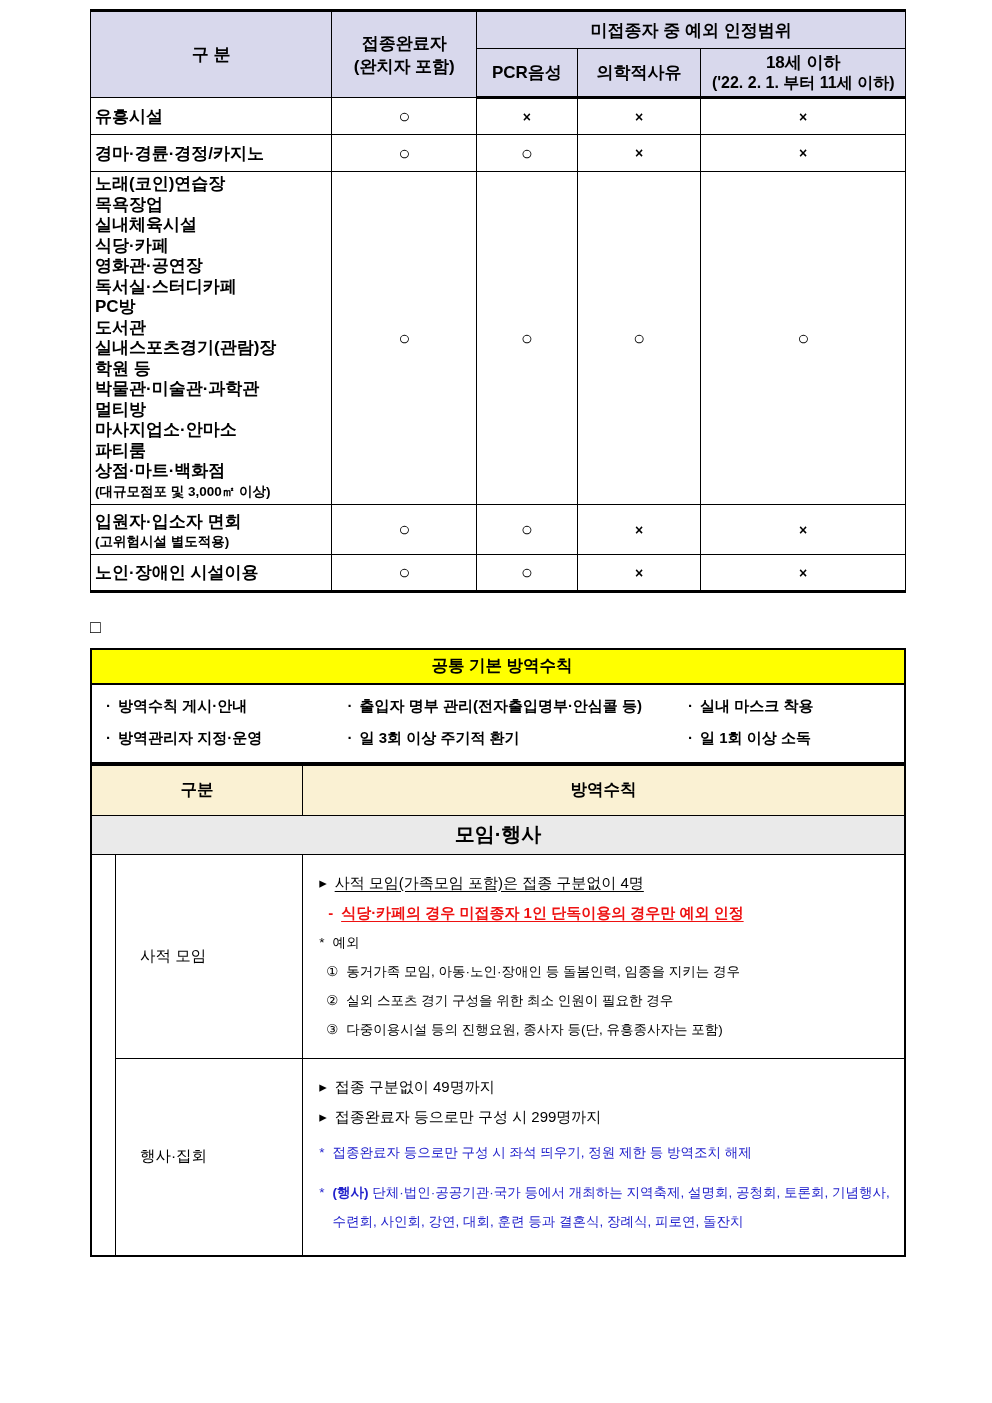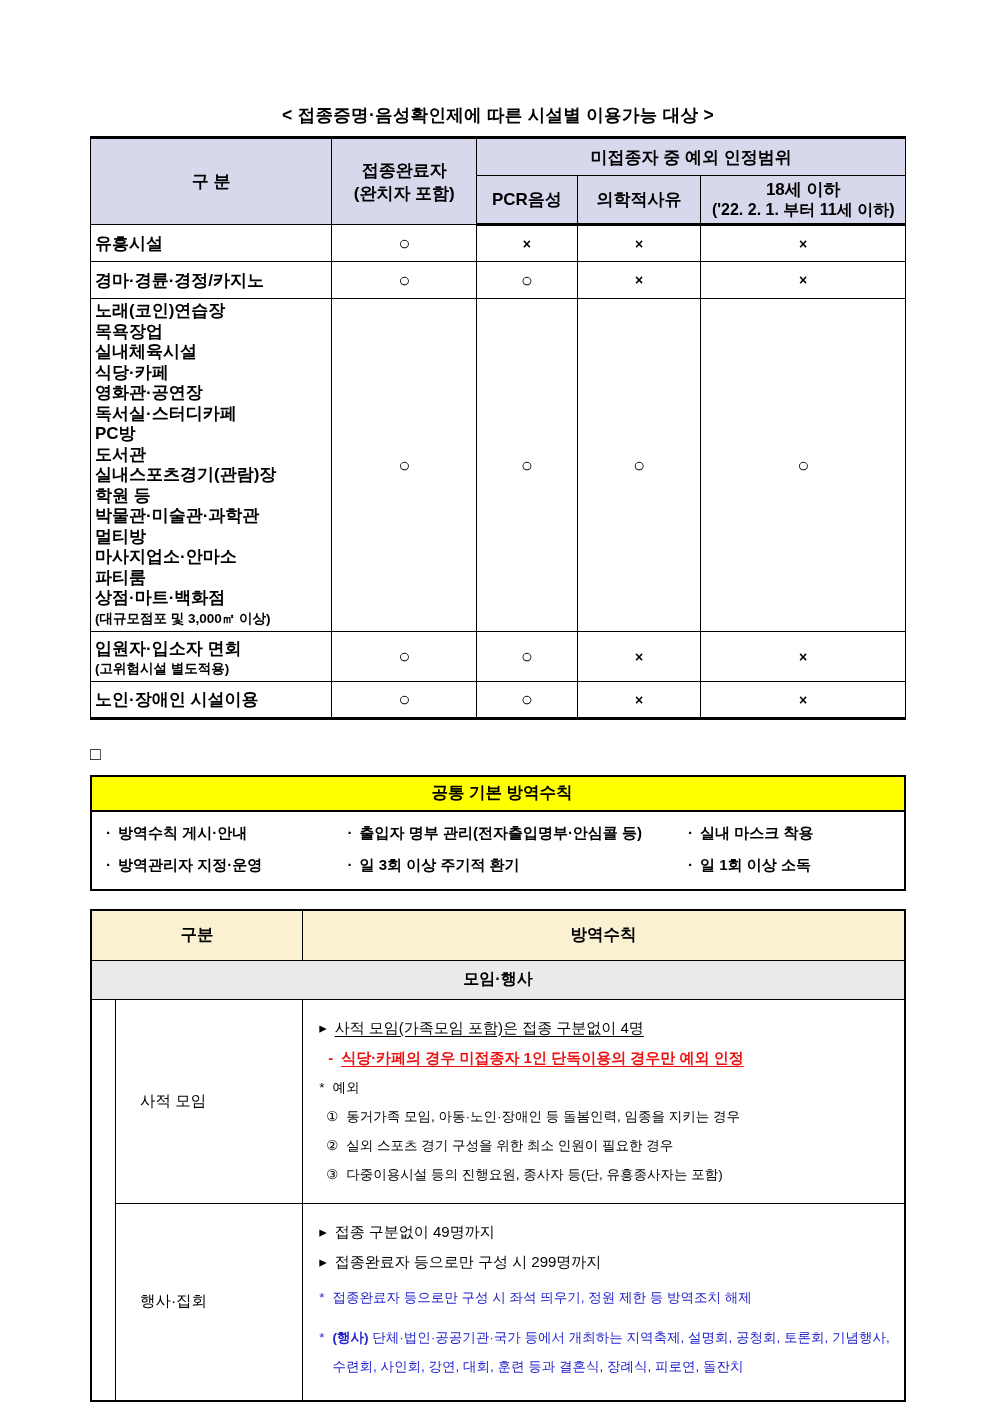"< 접종증명·음성확인제에 따른 시설별 이용가능" div.doc-title { html: <div>&lt; 접종증명·음성확인제에 따른 시설별 이용가능 대상 &gt;</div> -> none }
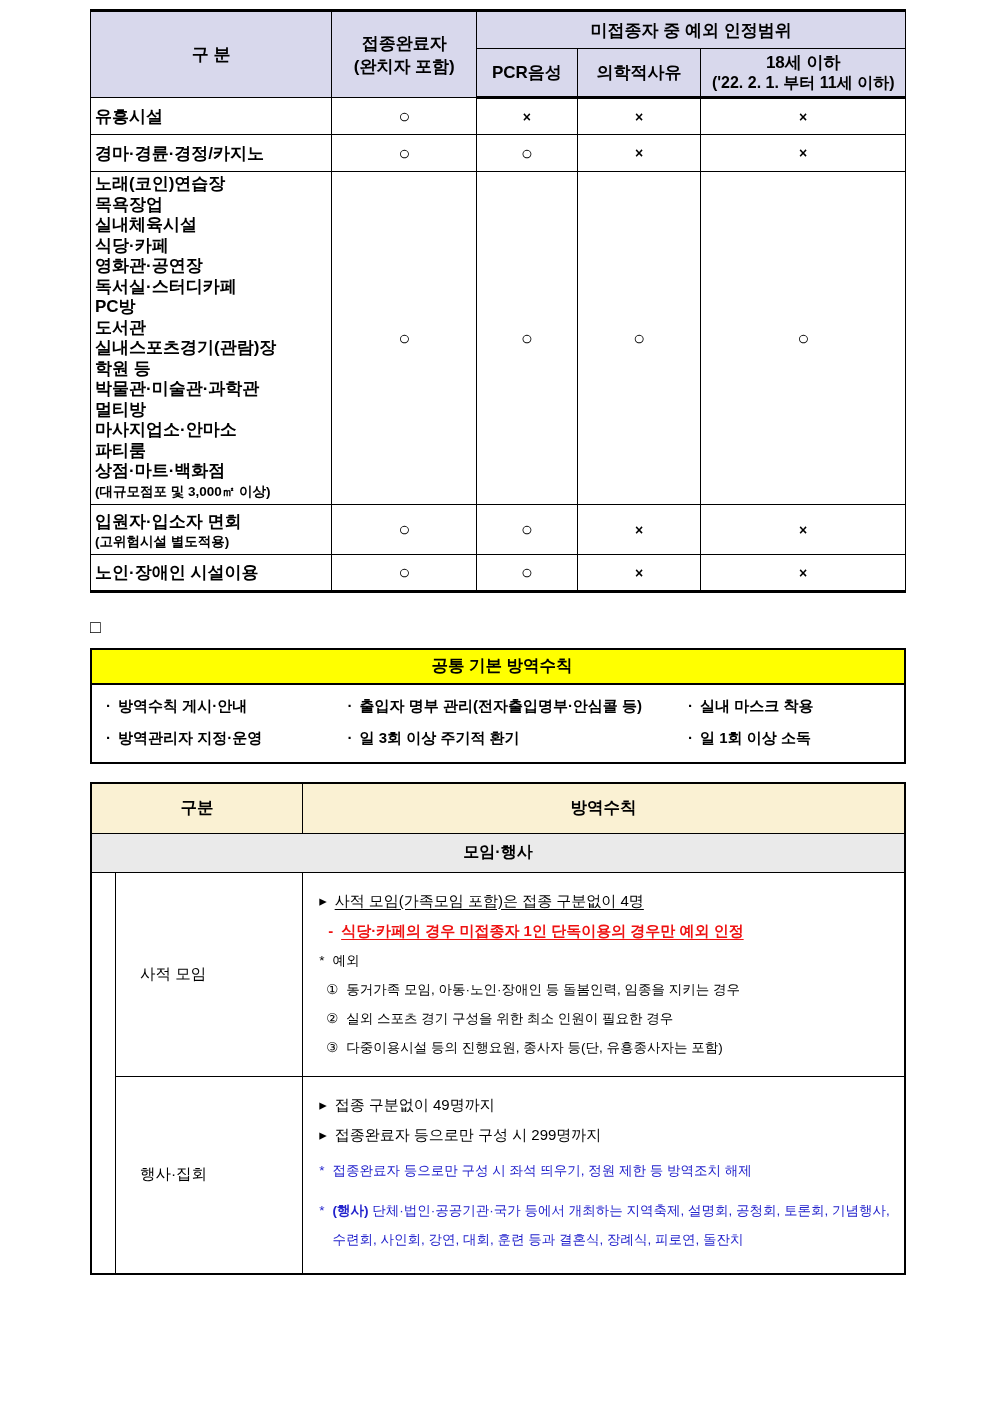"구분" .rules { margin-top: 18px -> none }
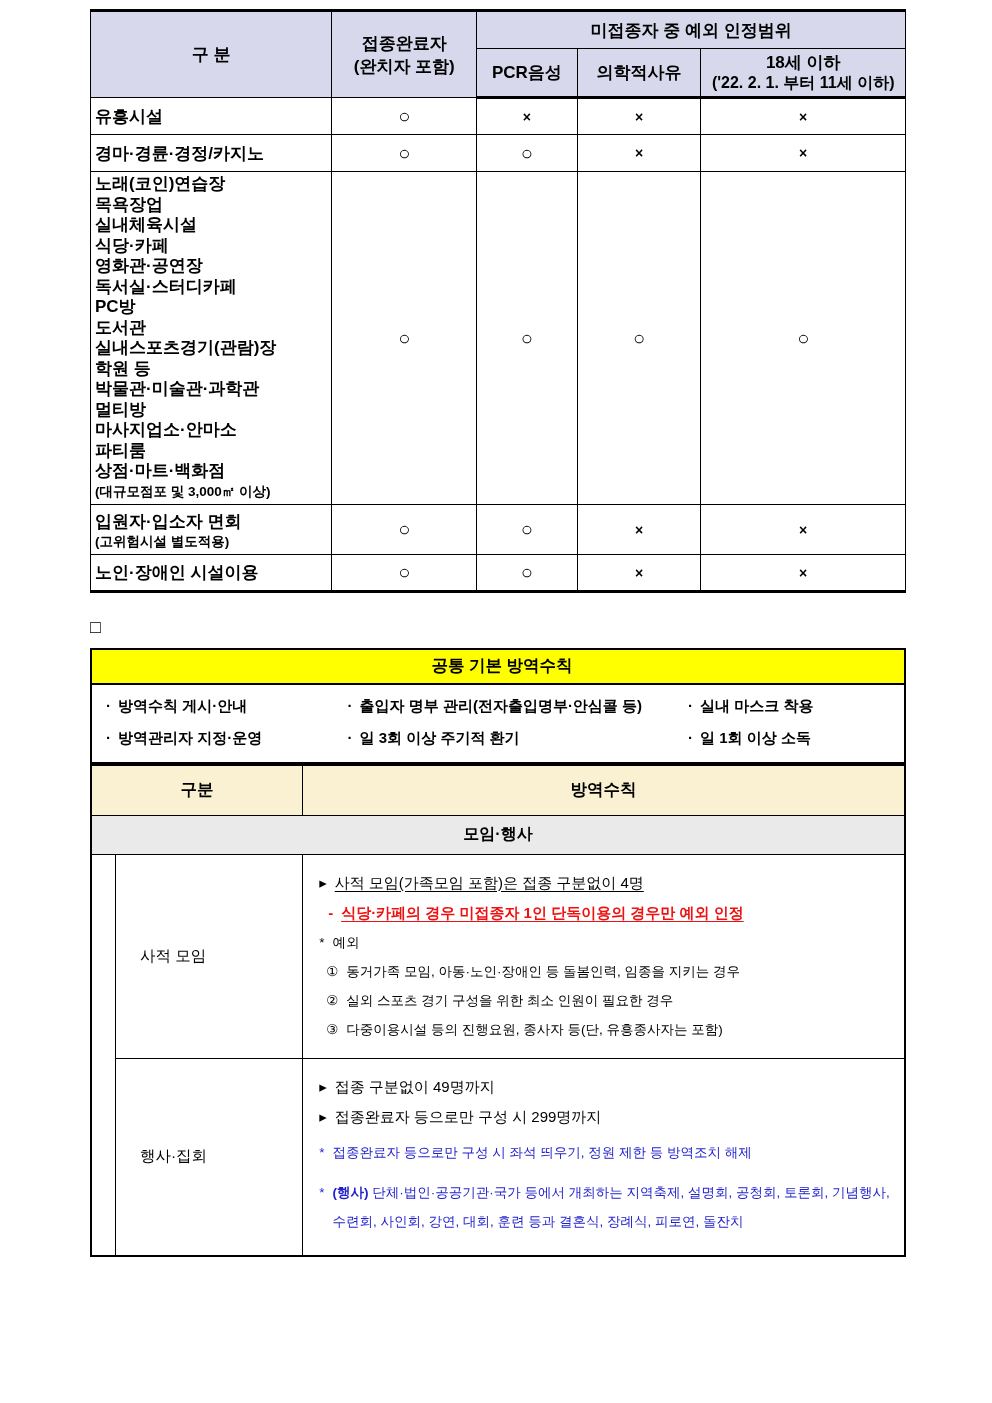"모임·행사" .rules tr.rs td { font-size: 16px -> 20px }
